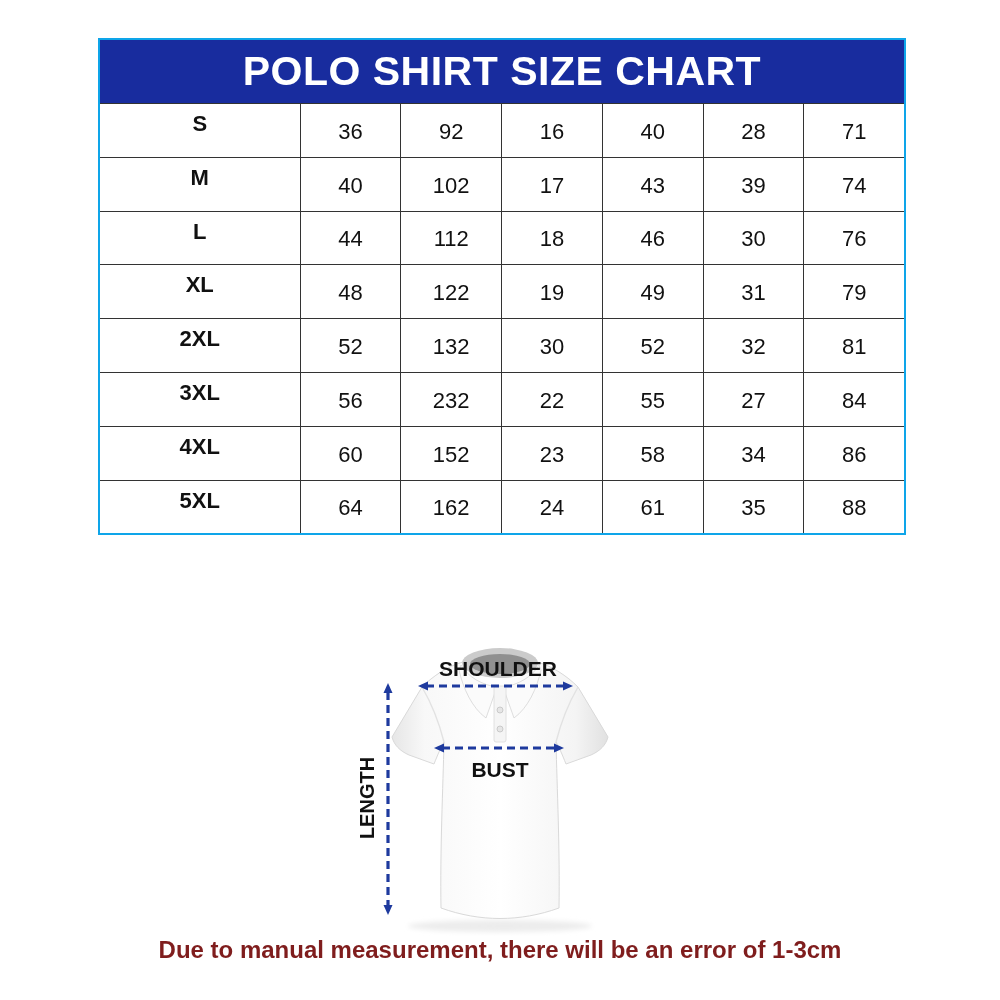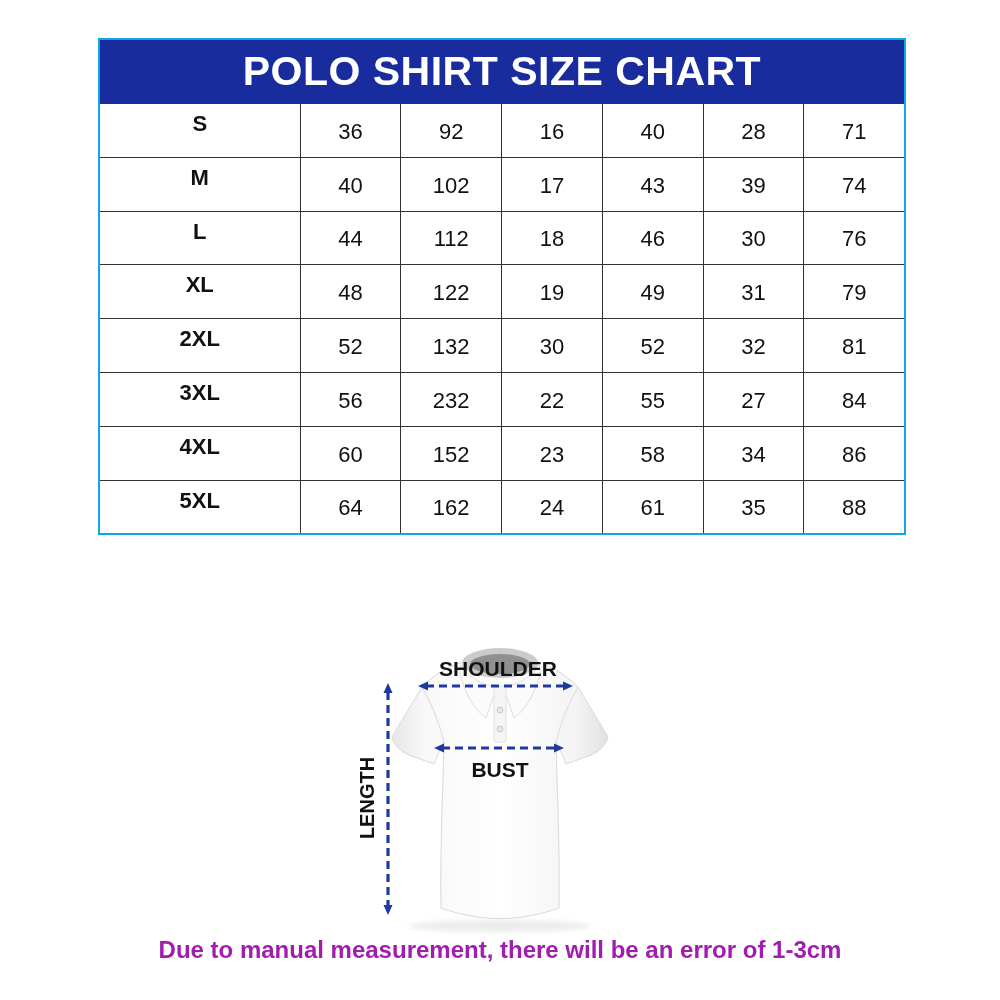"Due to manual measurement, there" .footnote { color: #a21caf -> #7f1d1d }
